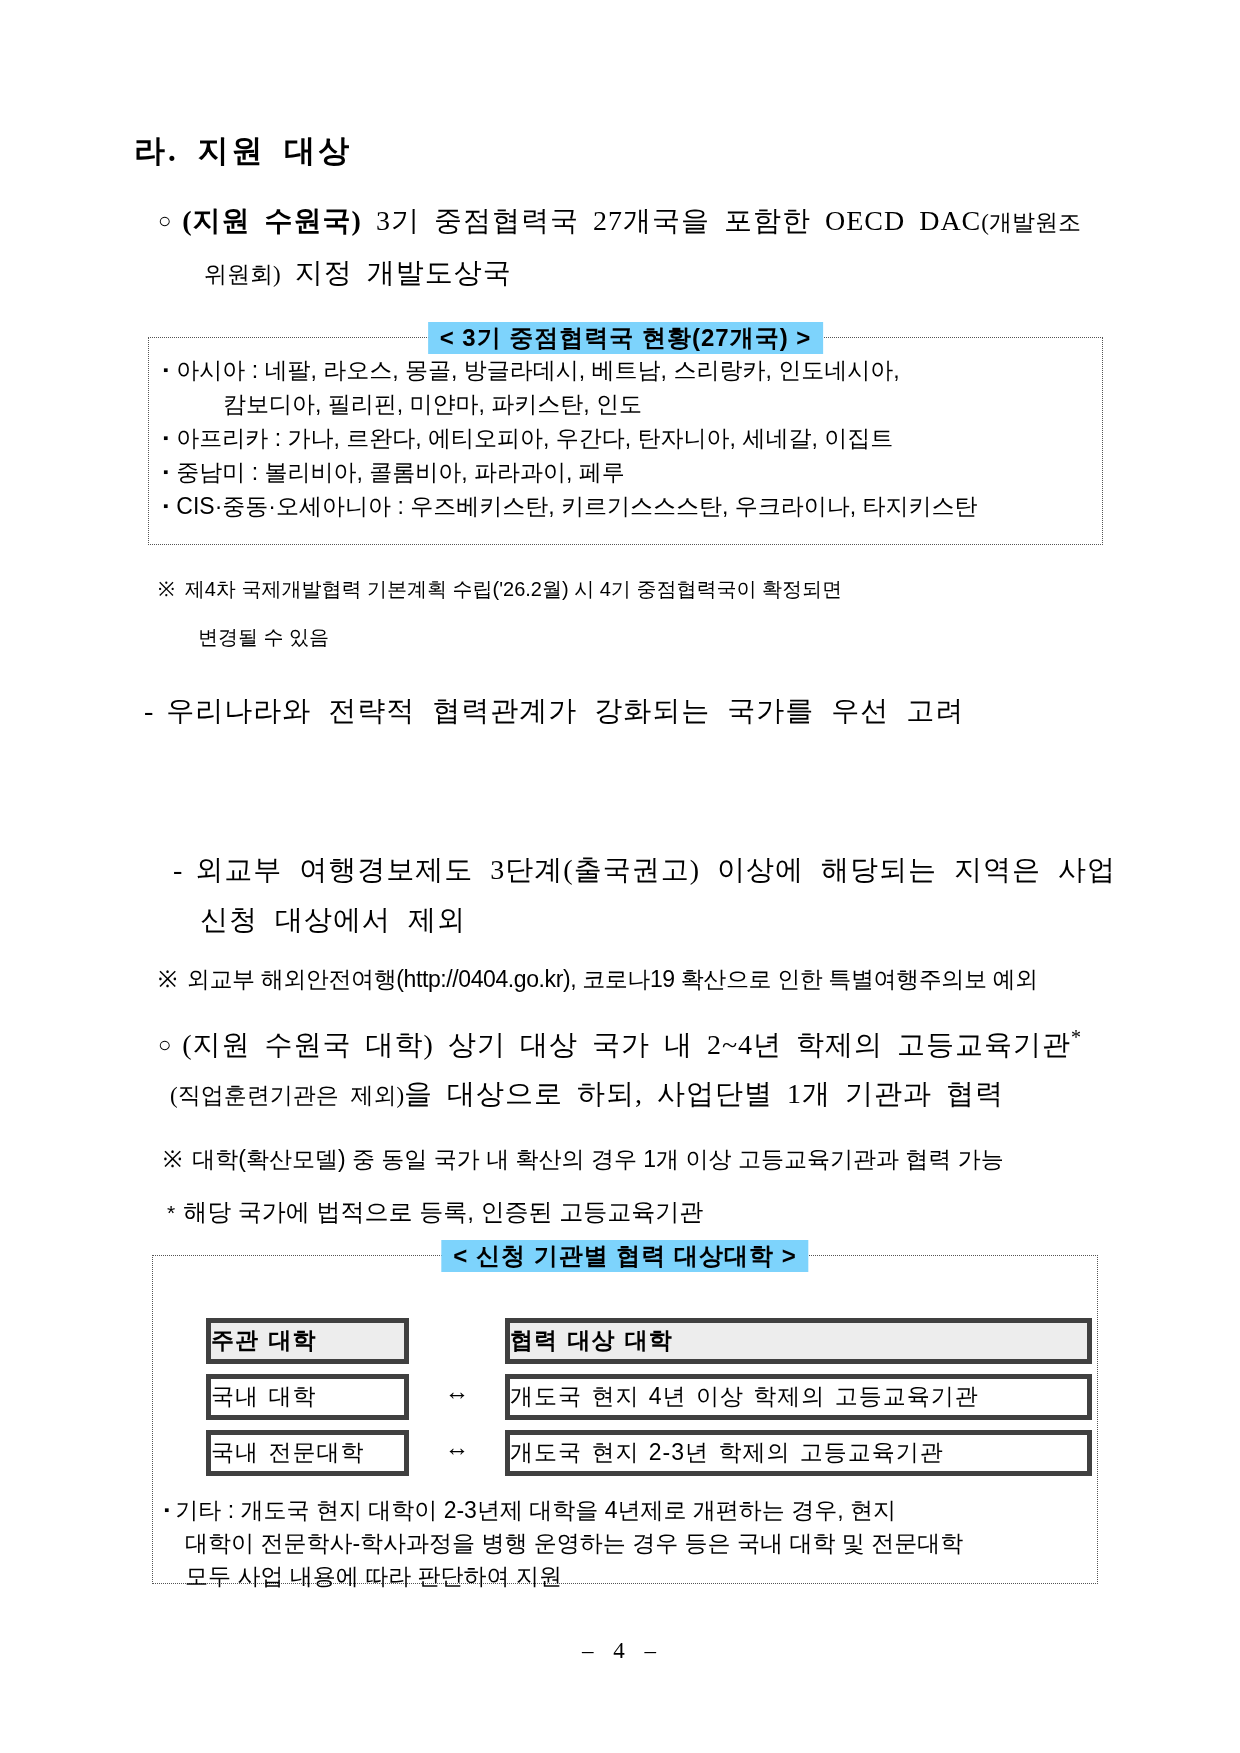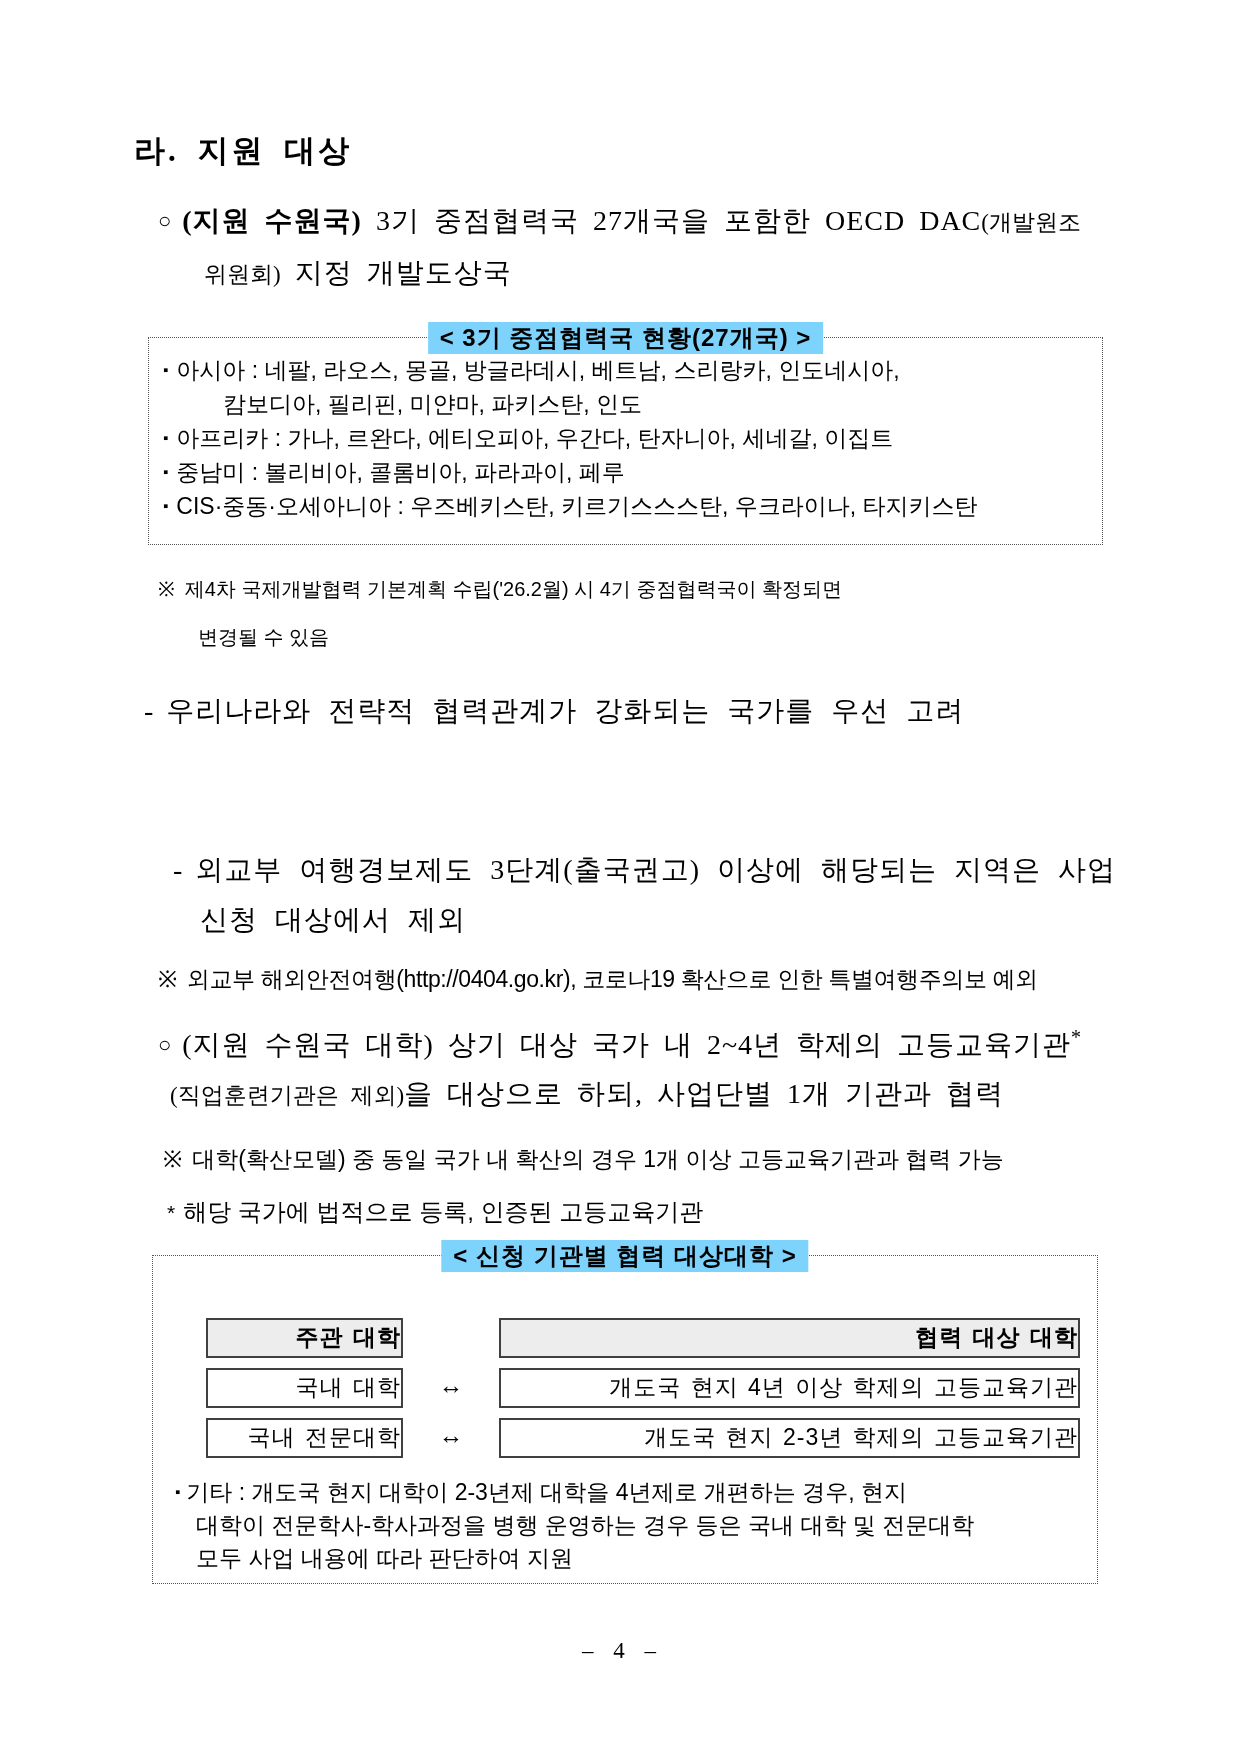"주관 대학" .tcell { border: 2px solid #404040 -> 5px solid #404040; text-align: right -> left }
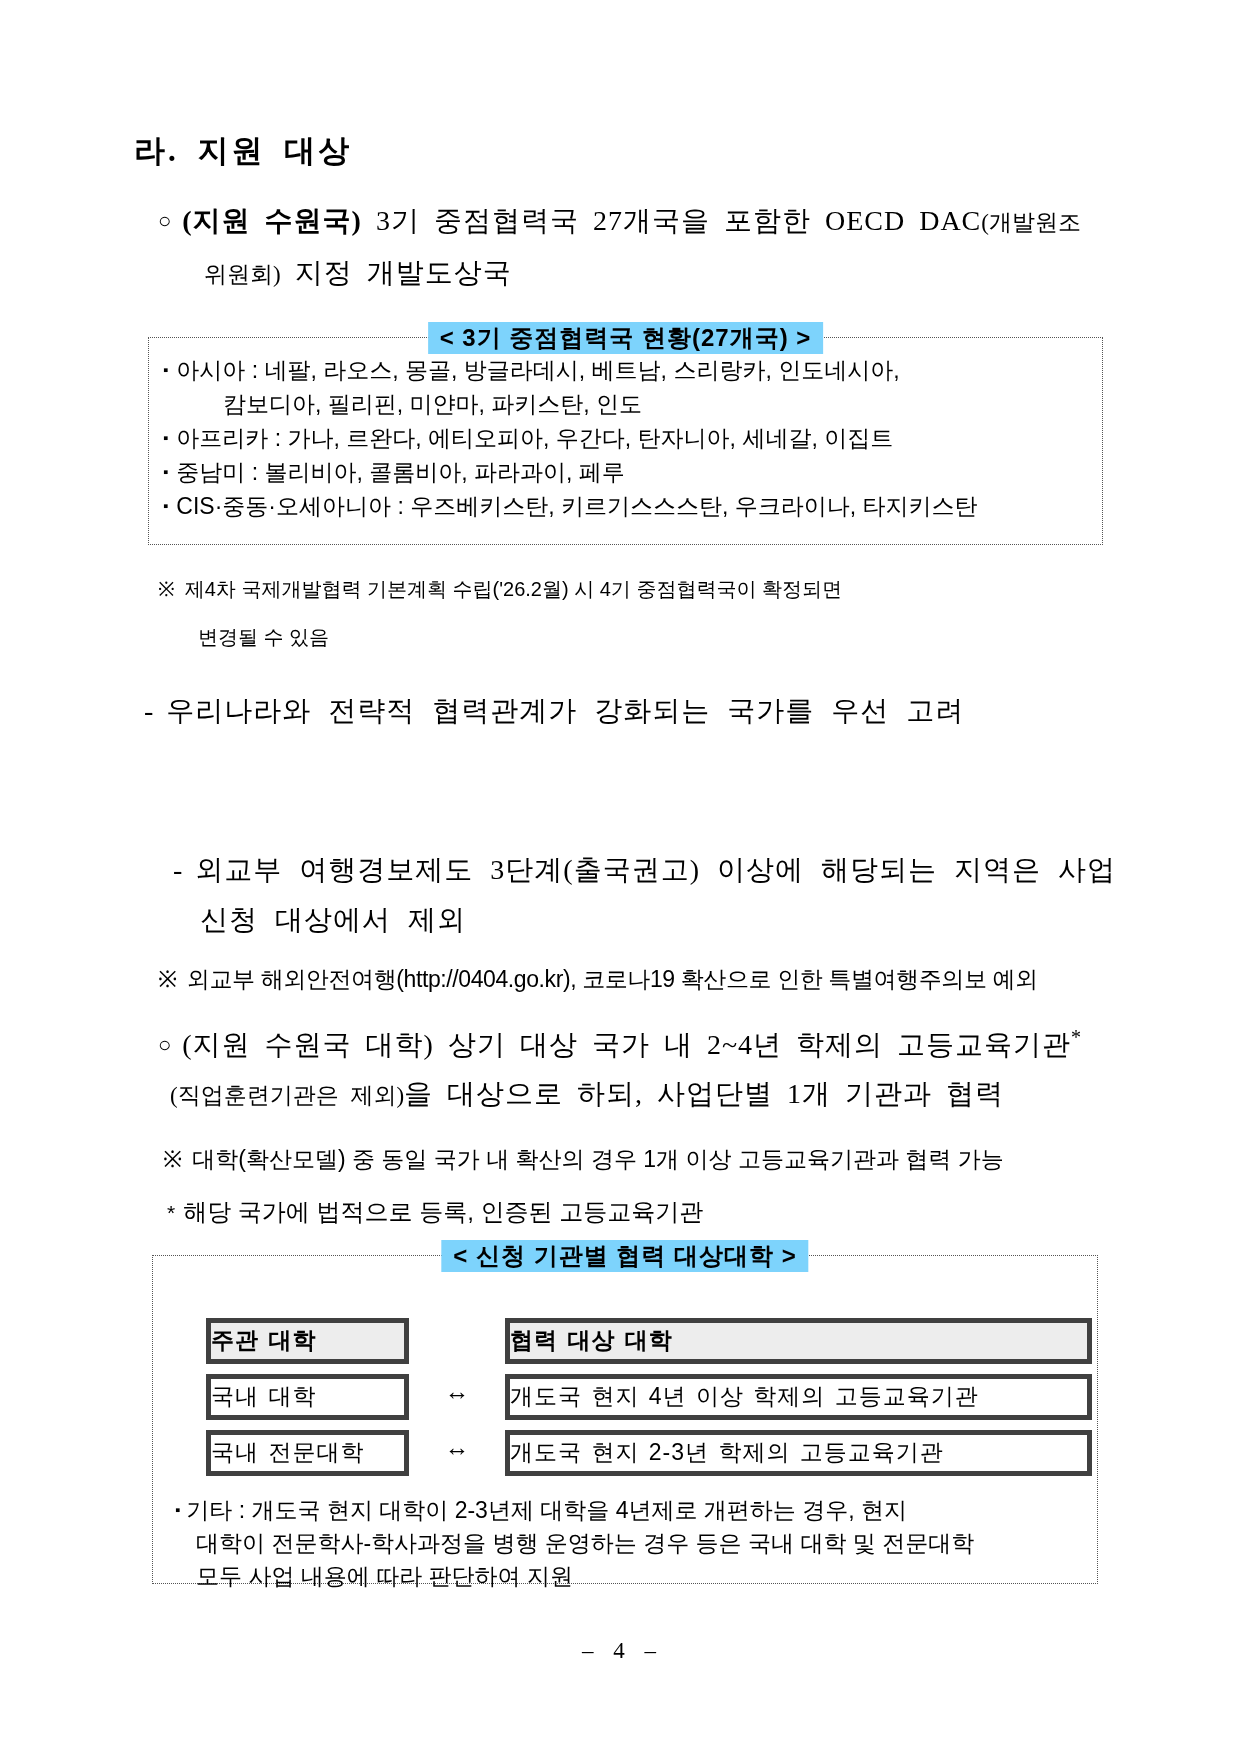"▪ 기타 : 개도국 현지" .etc { margin: 17px 0 0 22px -> 17px 0 0 11px }
